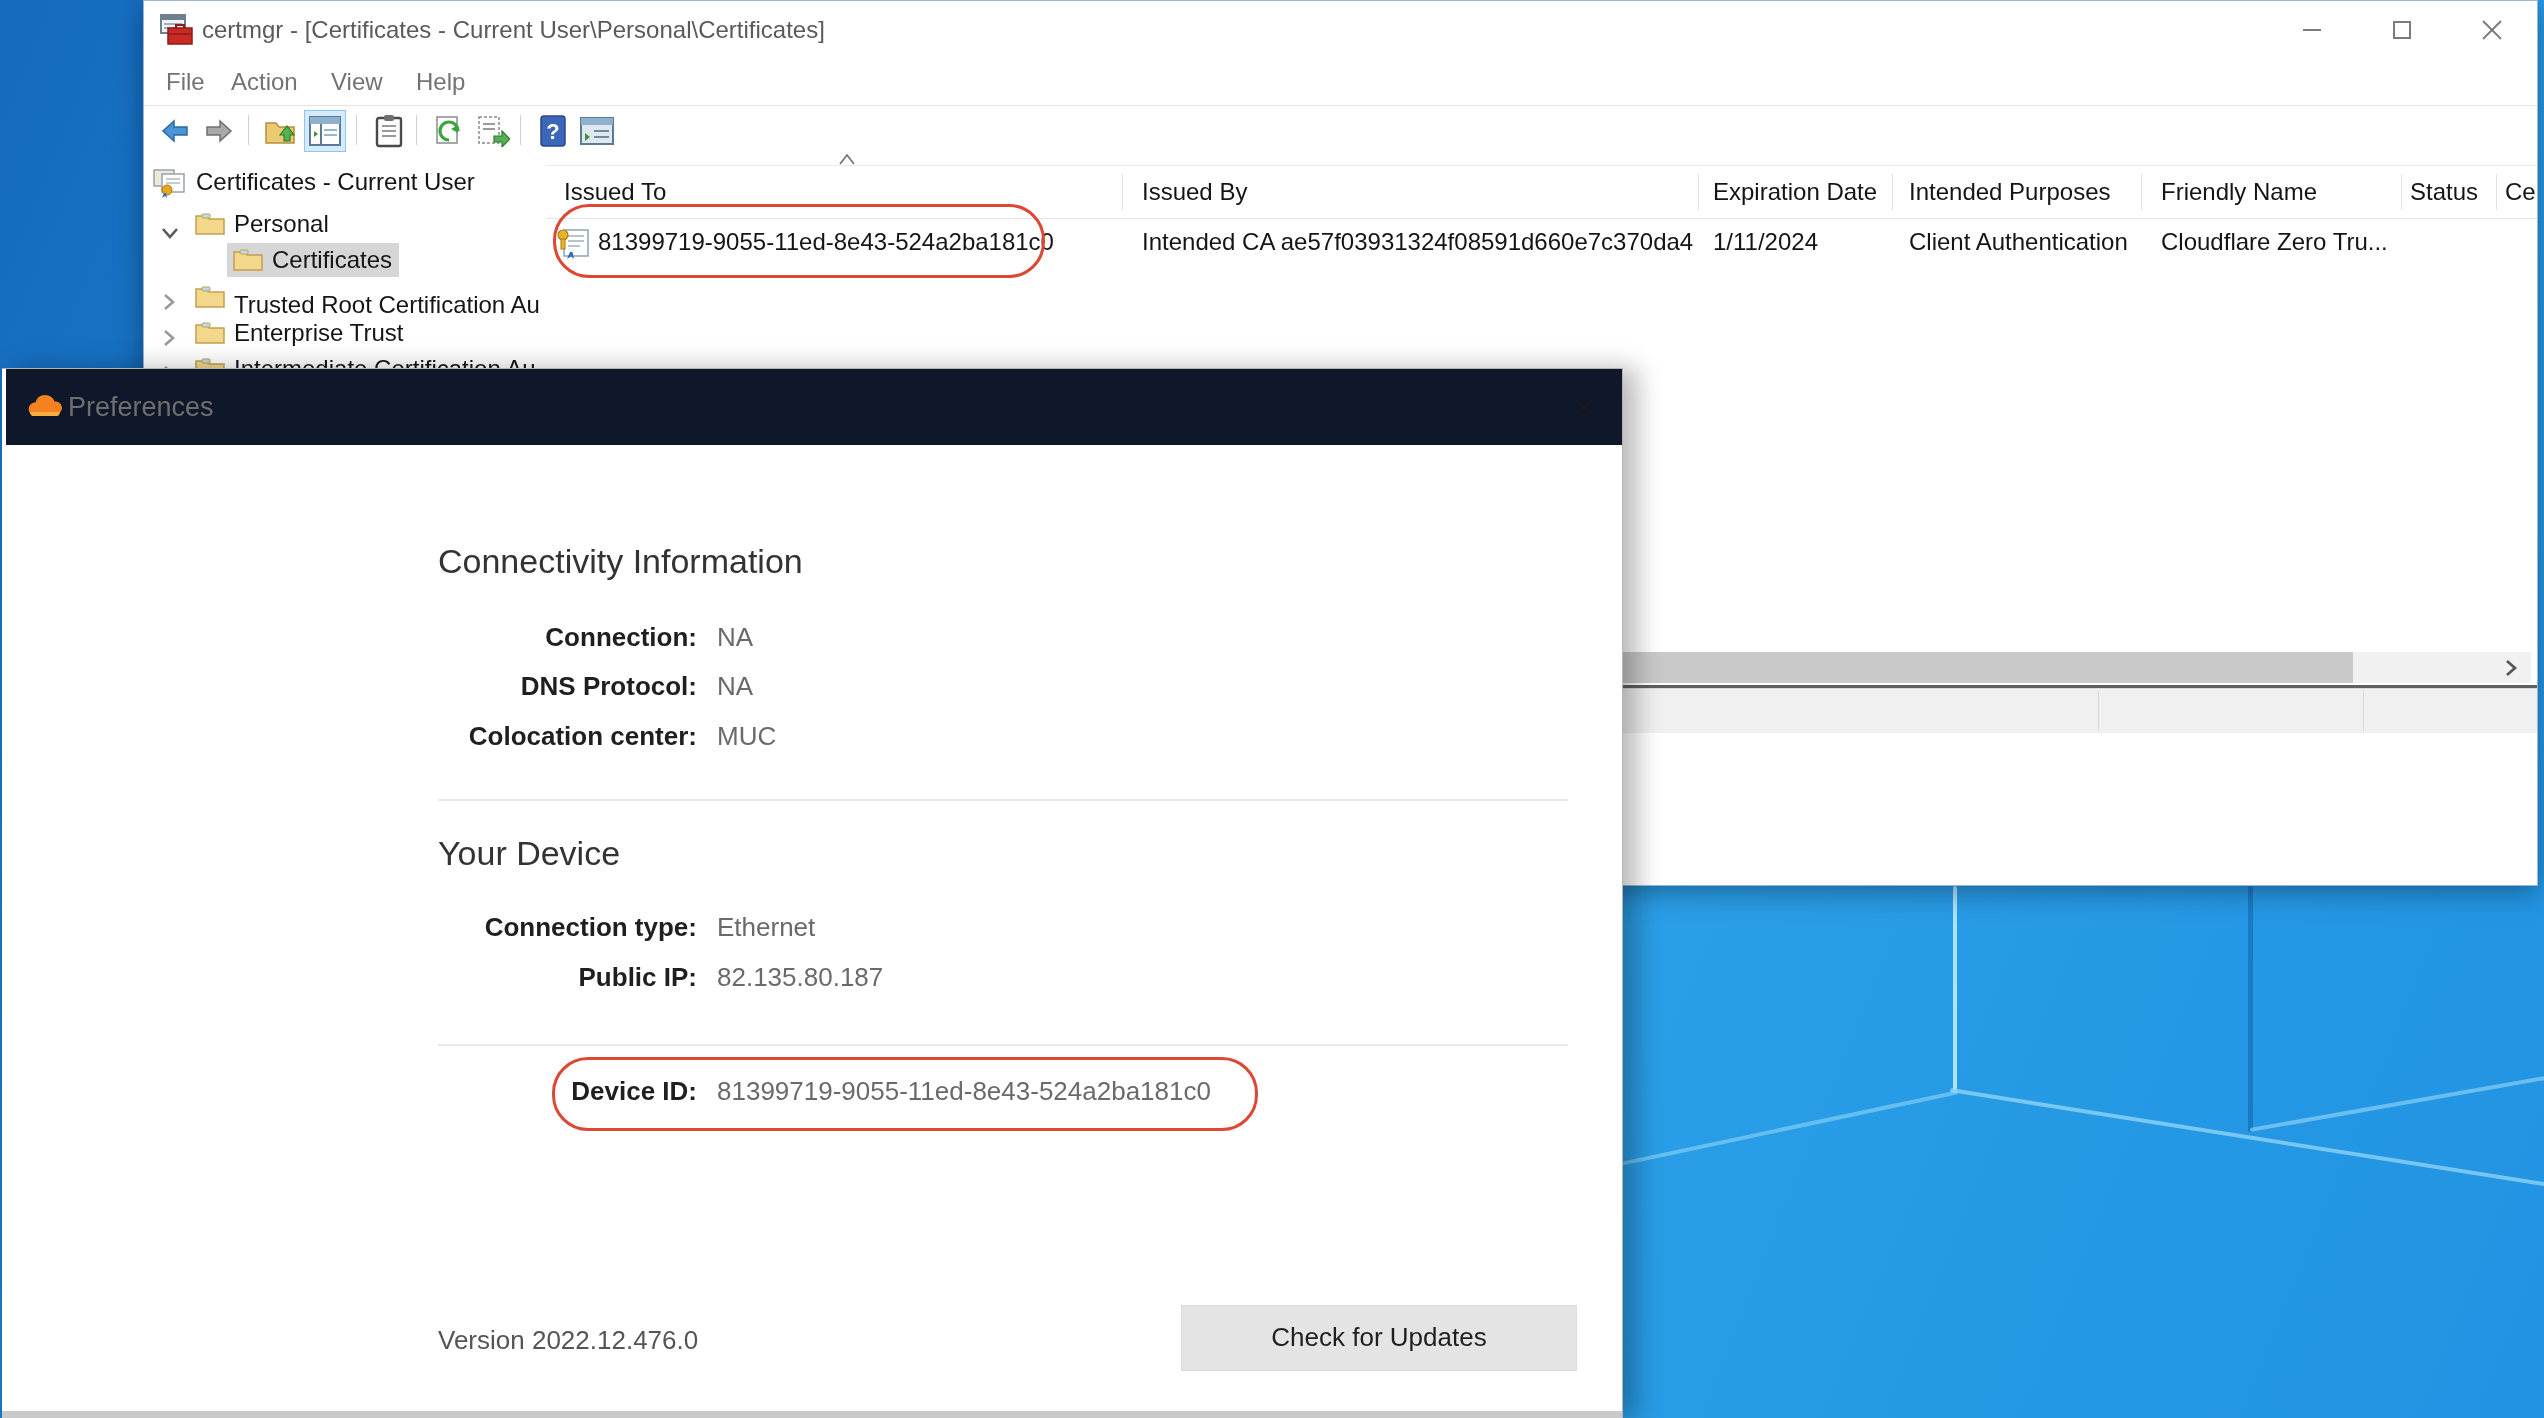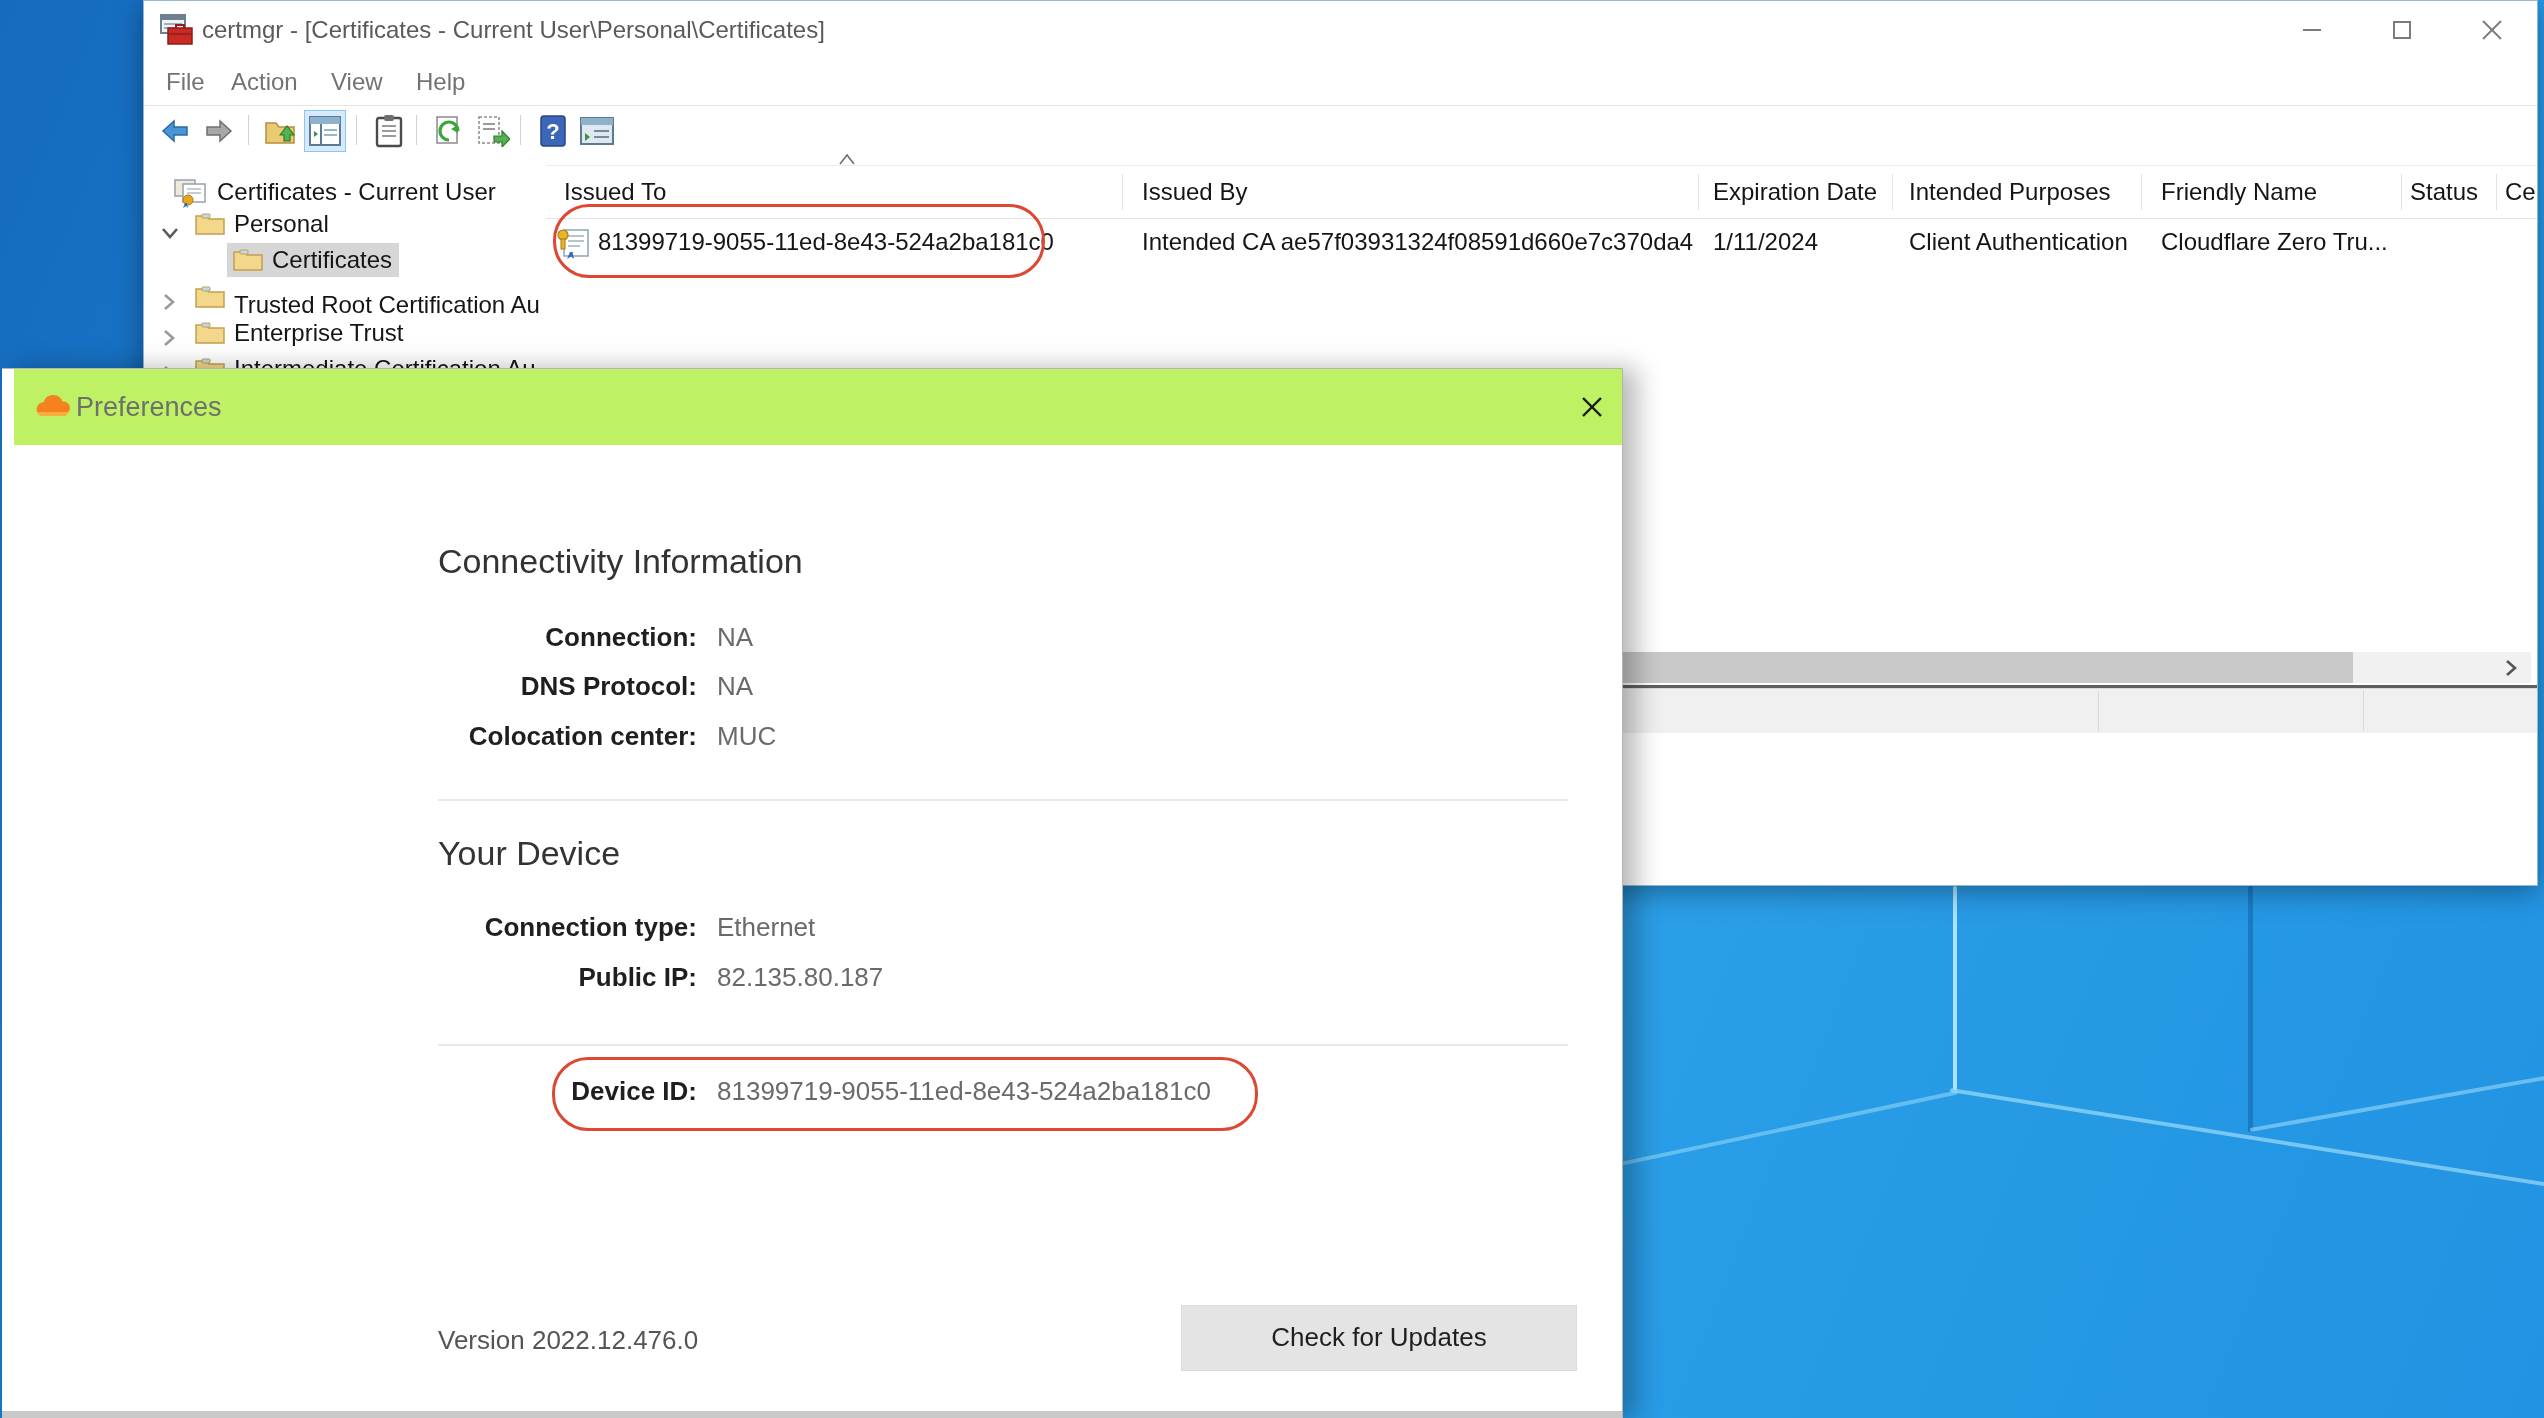"Certificates - Current User" div.trow { margin-left: 21px -> none; top: 21px -> 11px }
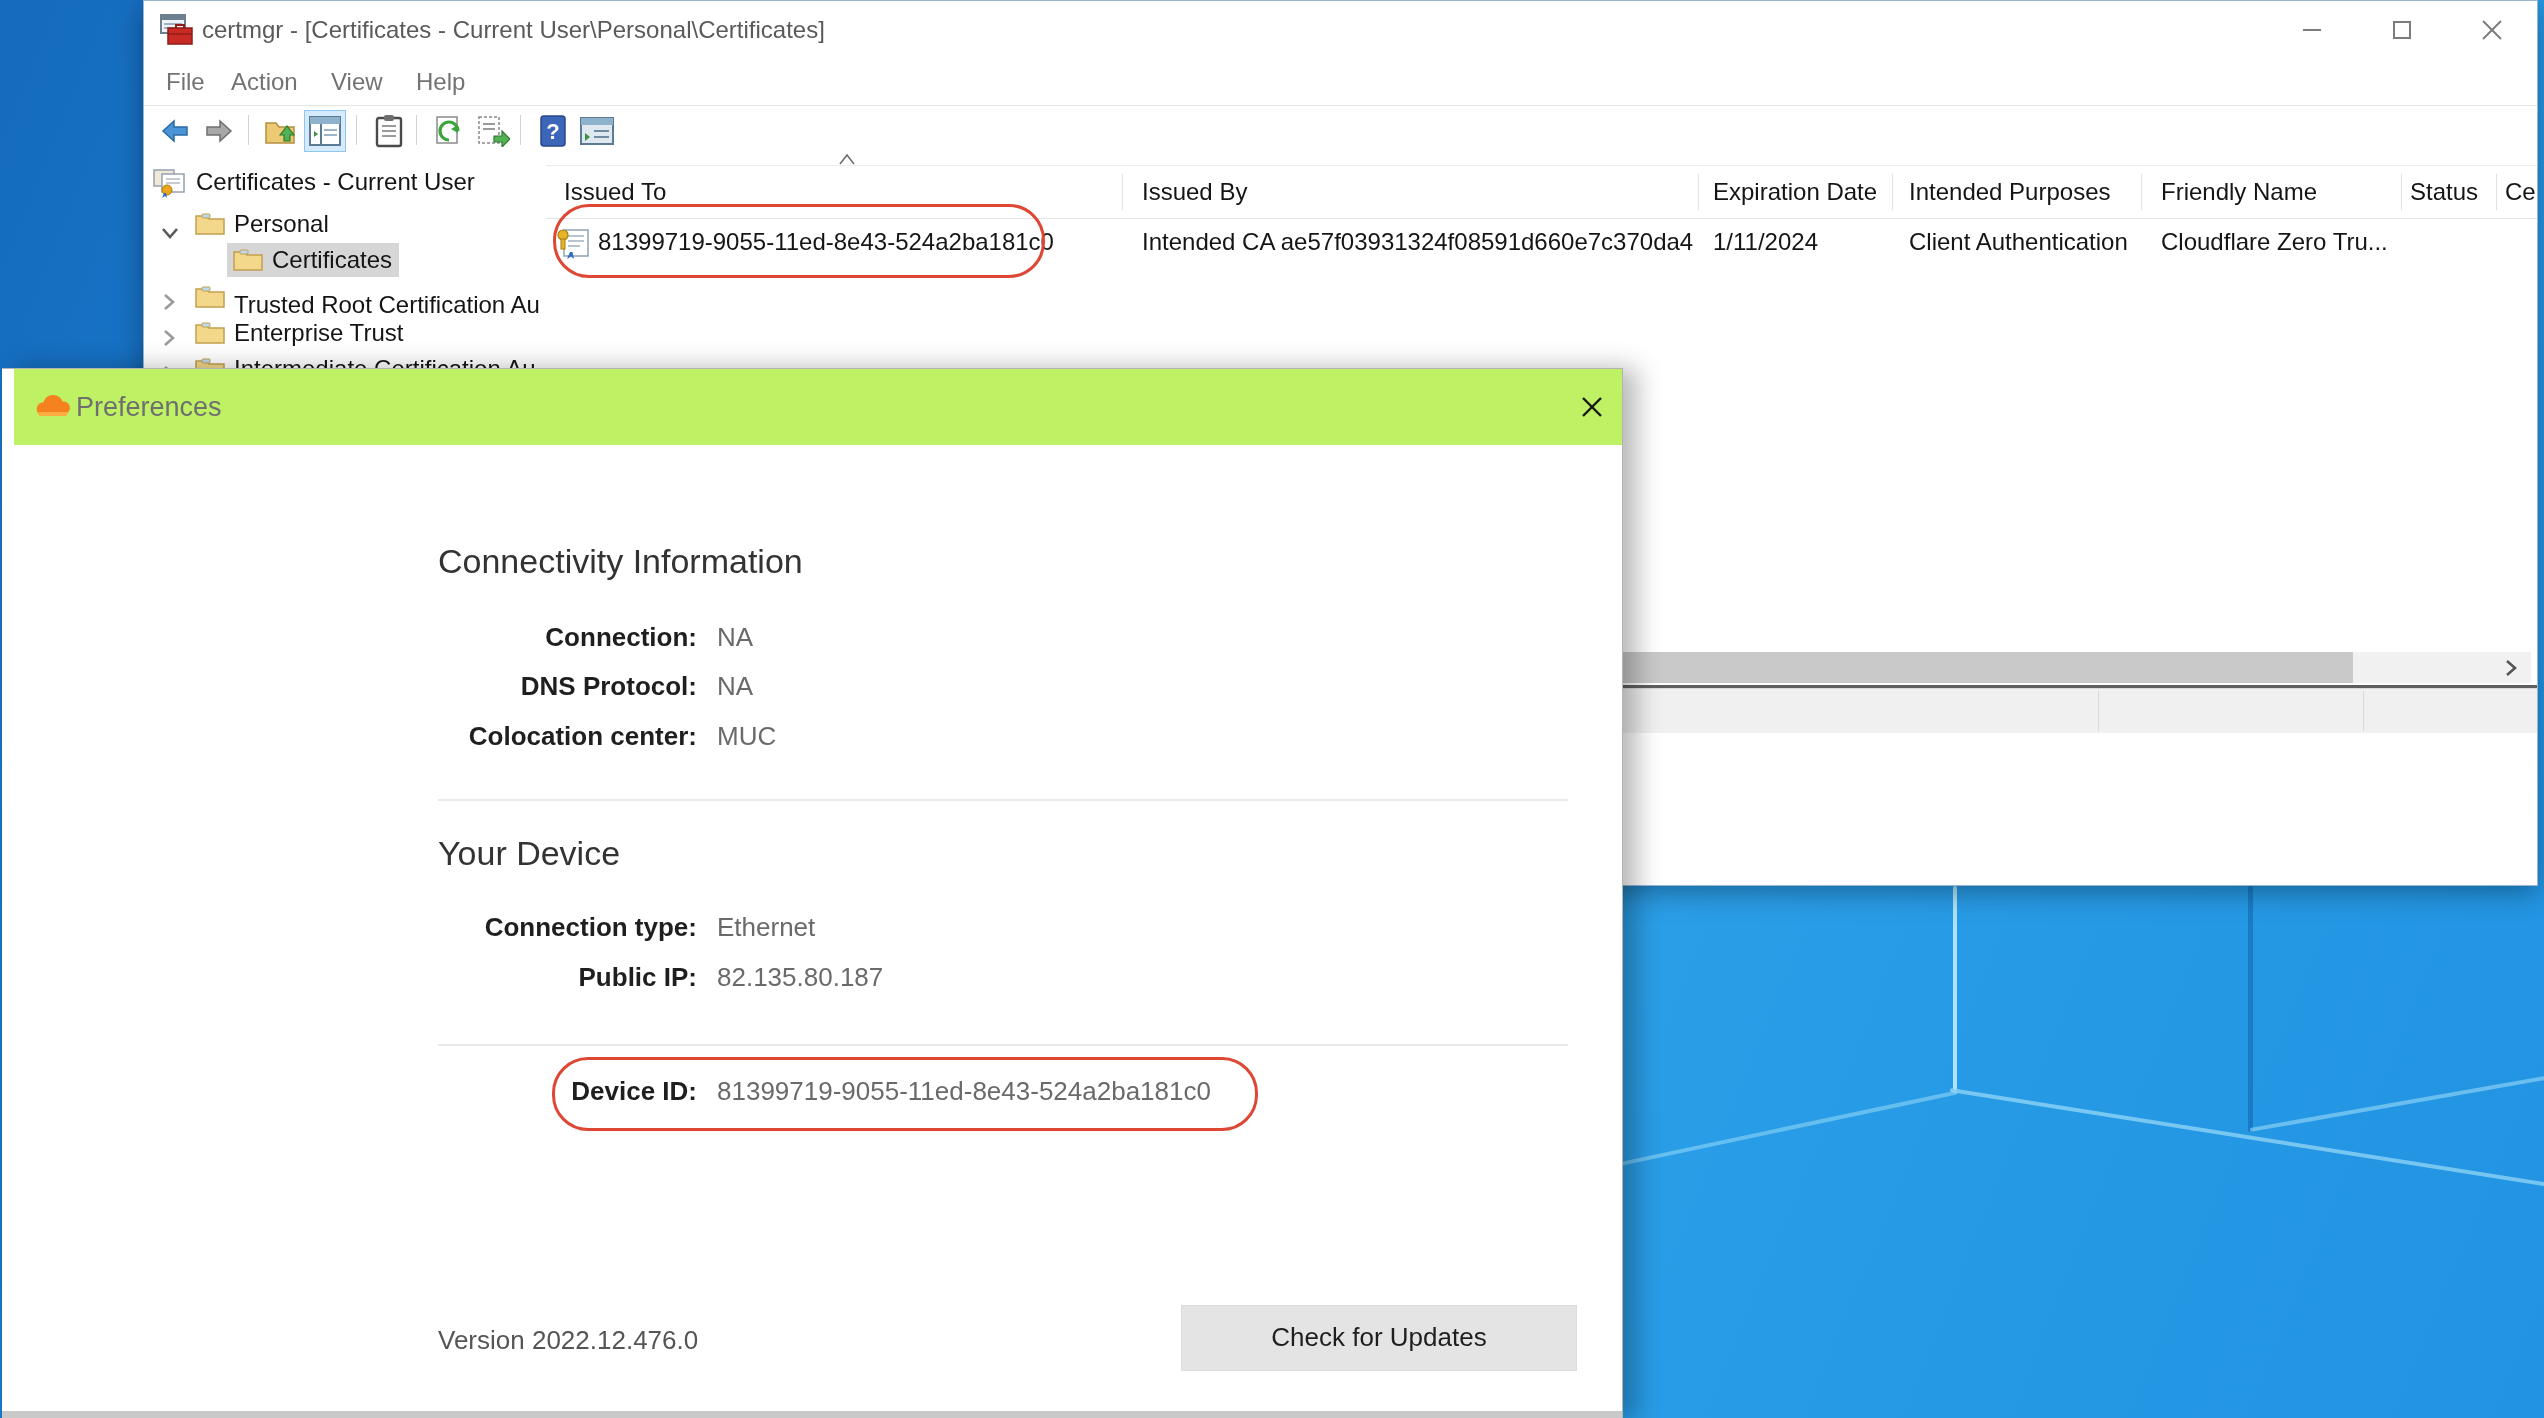"Preferences" .phead { background: #bef264 -> #0f172a; left: 12px -> 4px }
